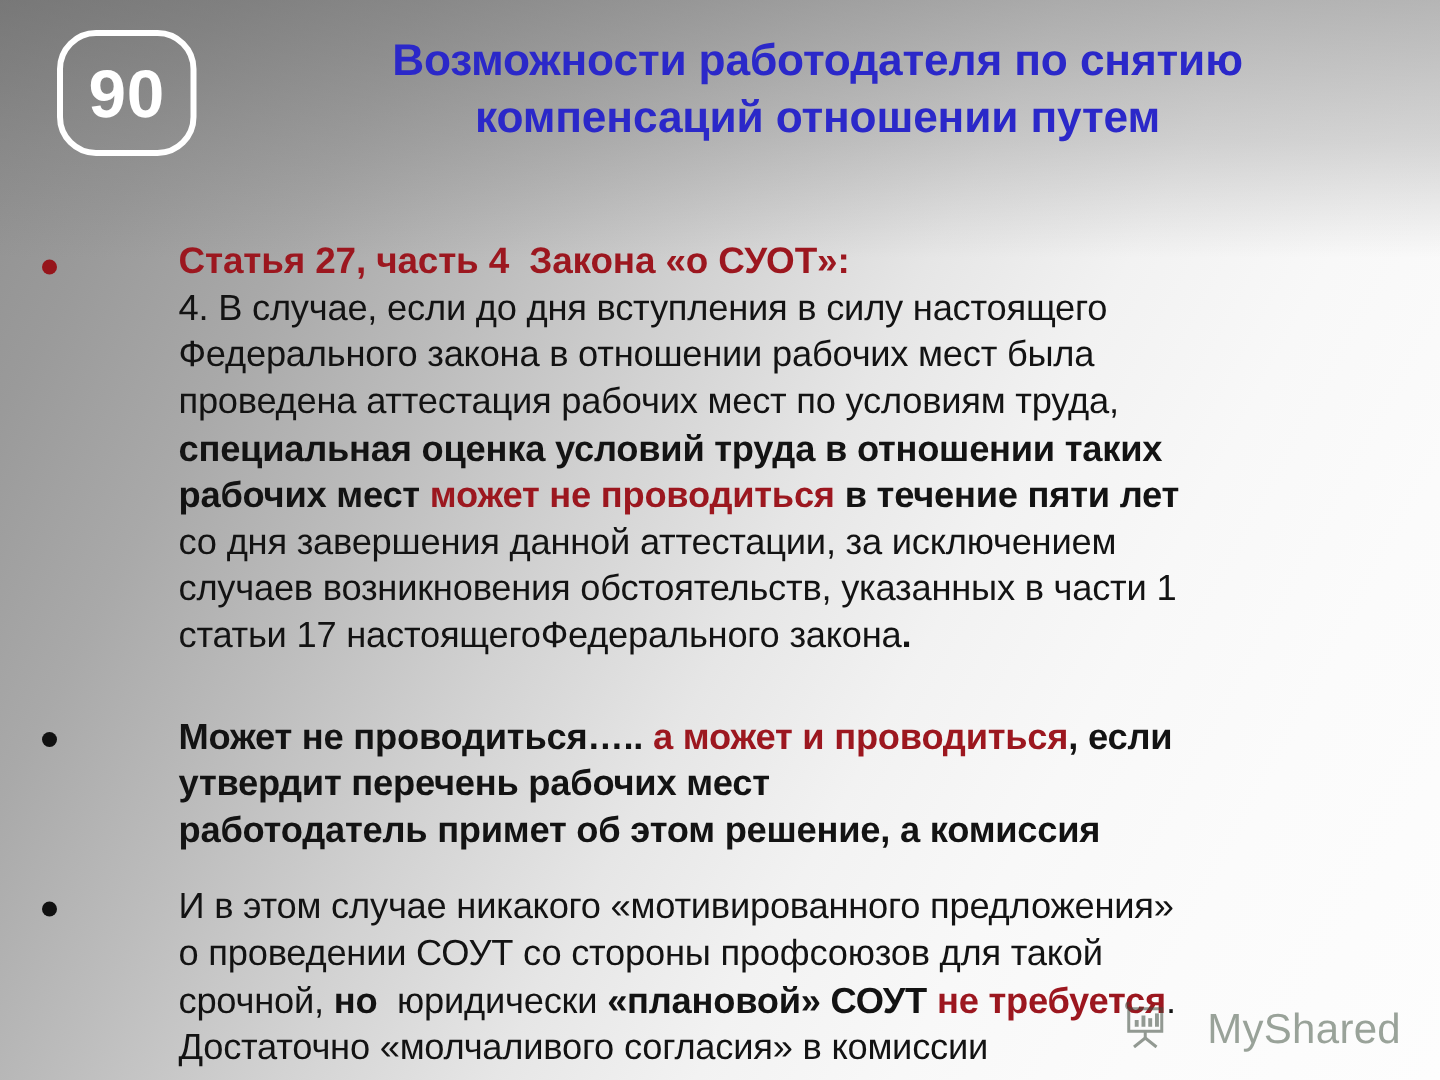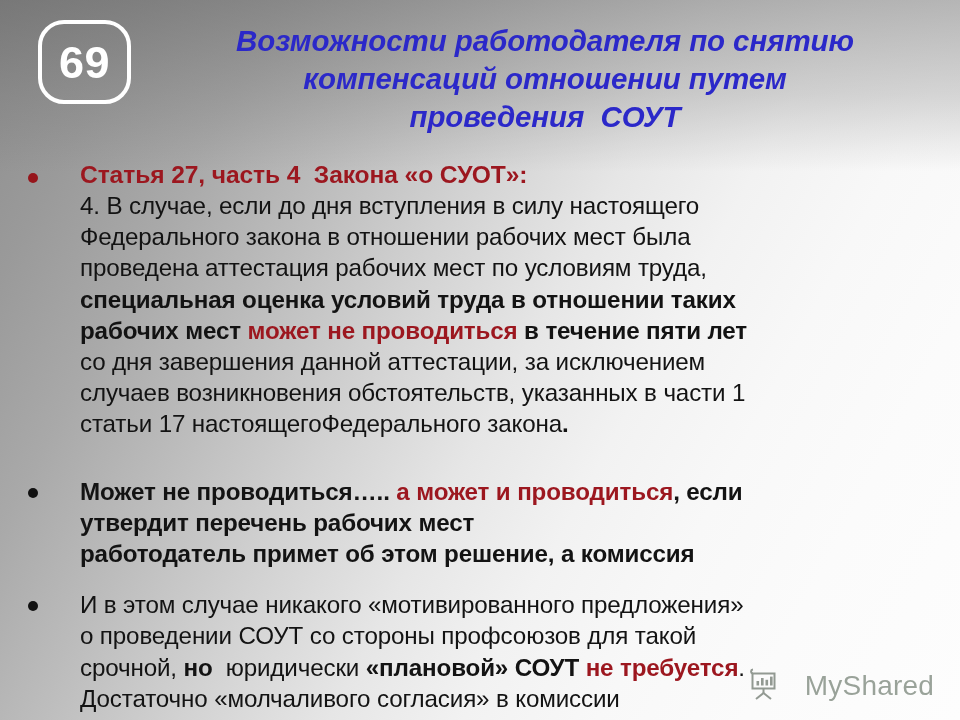"69" span { text: 69 -> 90 }
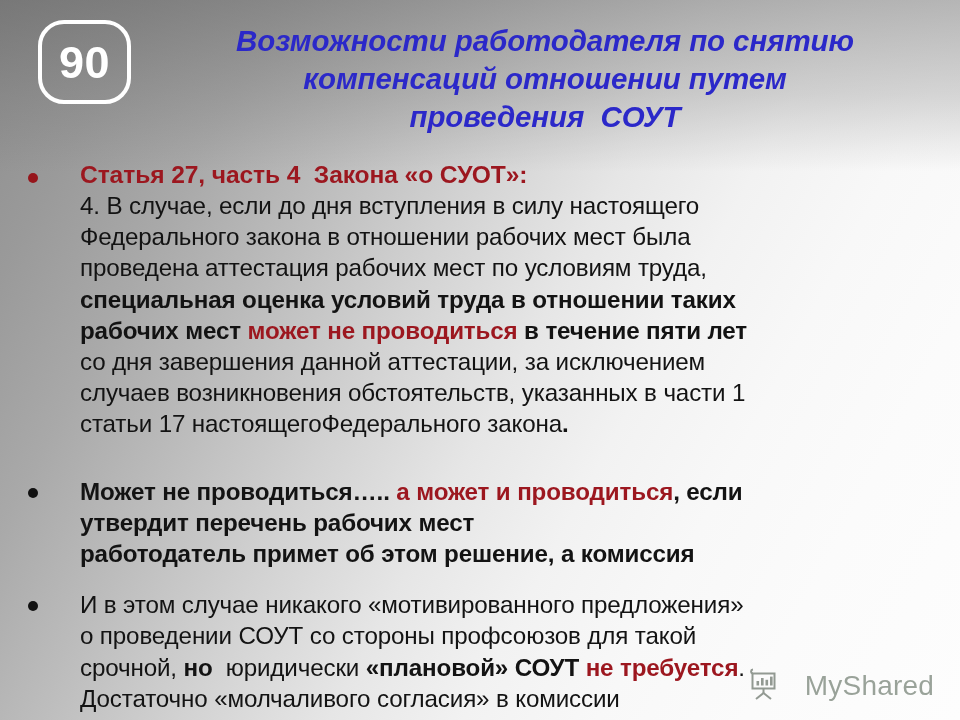"Возможности работодателя по снятию" #slide-title { font-style: italic -> none }
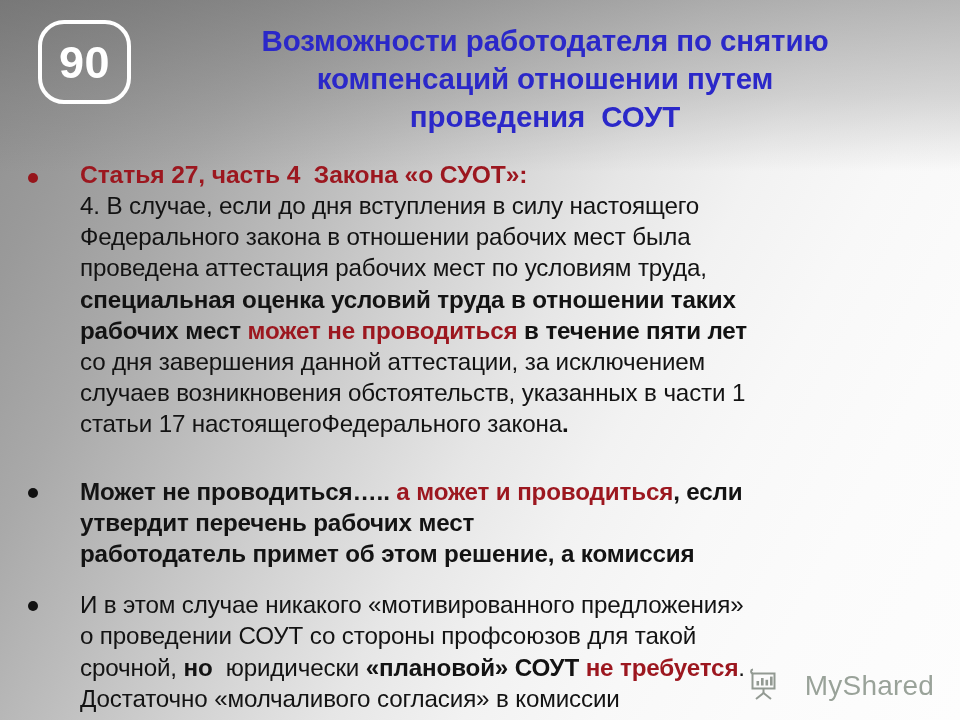"проведения СОУТ" span.tline { html: <span>проведения СОУТ</span> -> none }
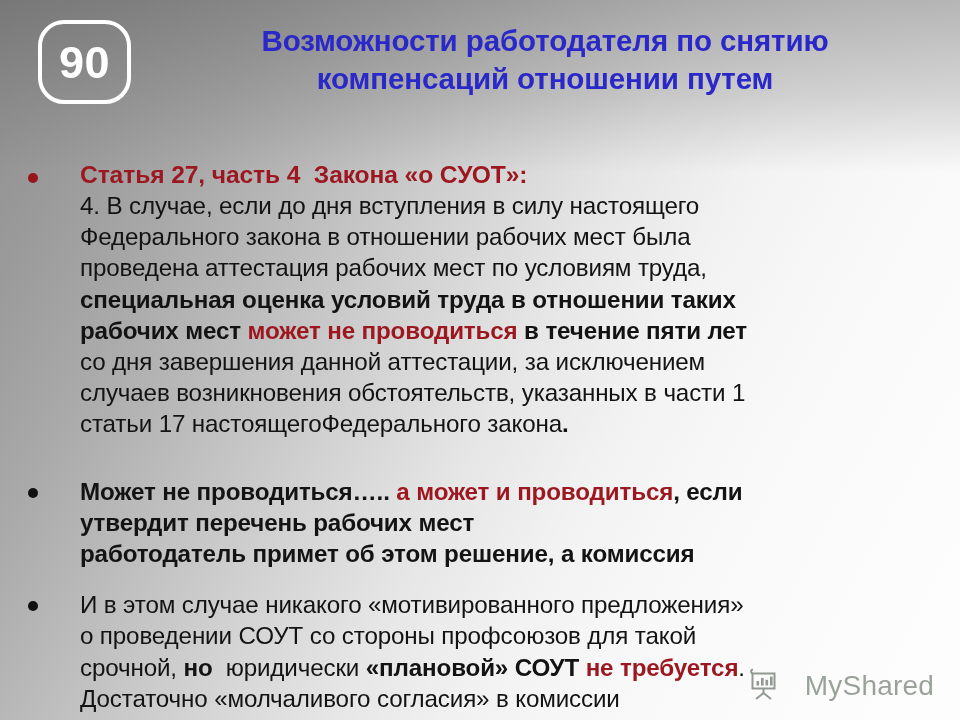"Статья 27, часть 4 Закона" .bullet-block { padding-left: 80px -> 119px }
